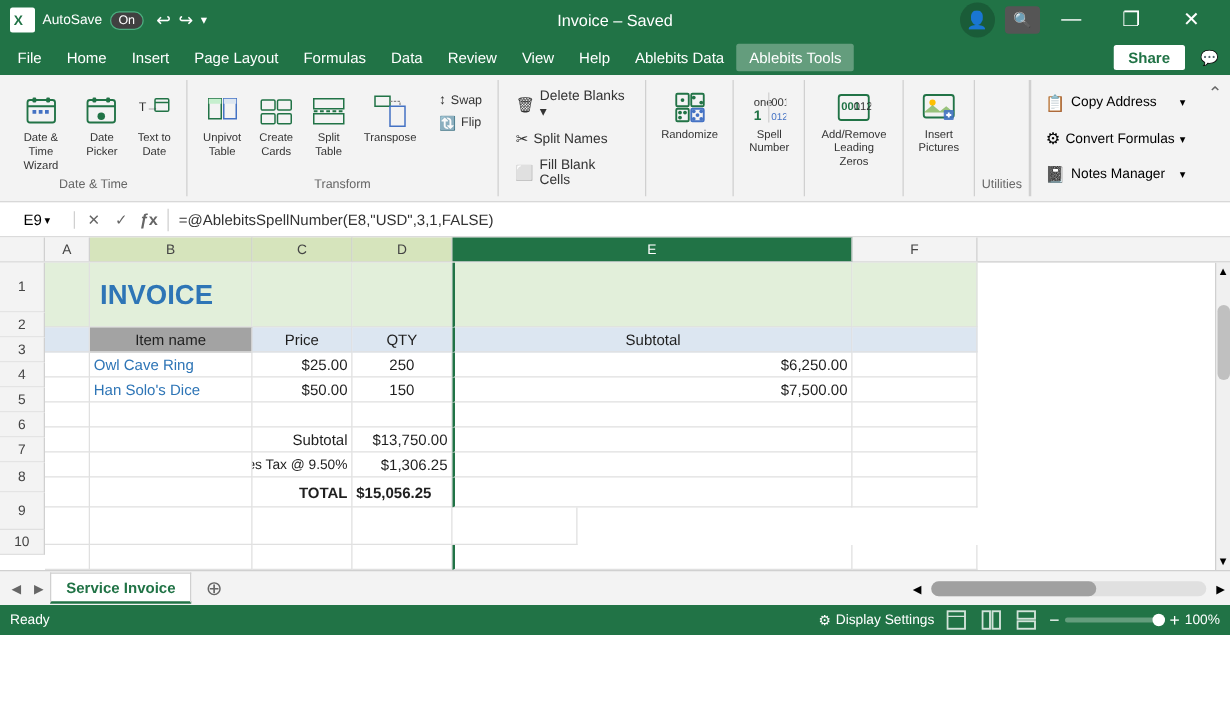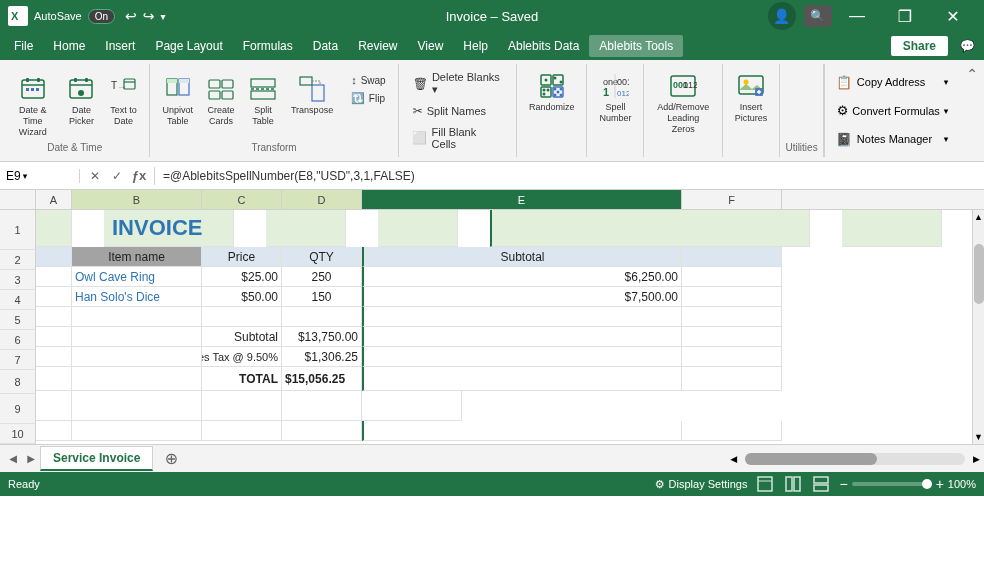"E9" .cell-ref { justify-content: none -> center; width: 80px -> 60px }
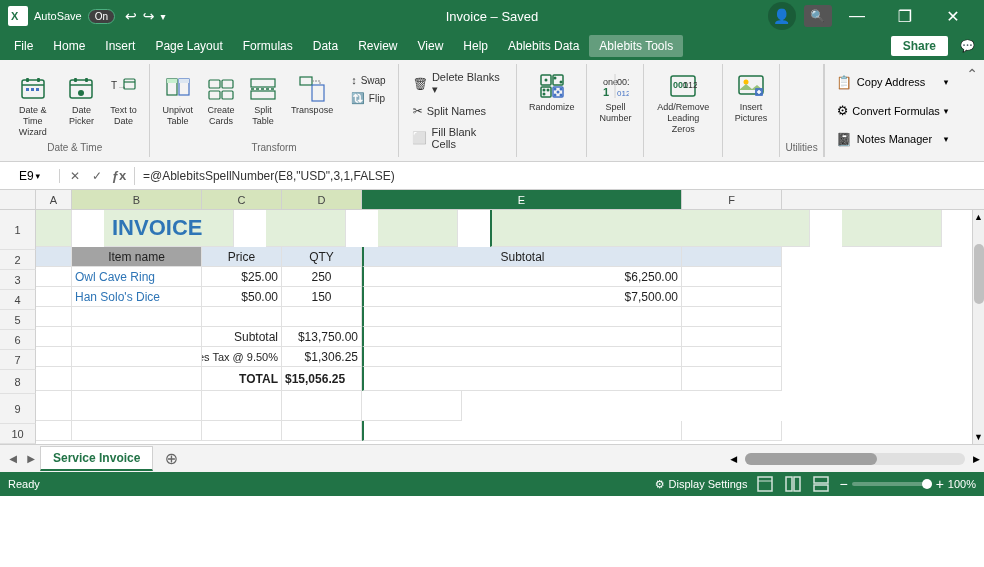"INVOICE" div { gap: 32px -> none; height: 37px -> 52px }
